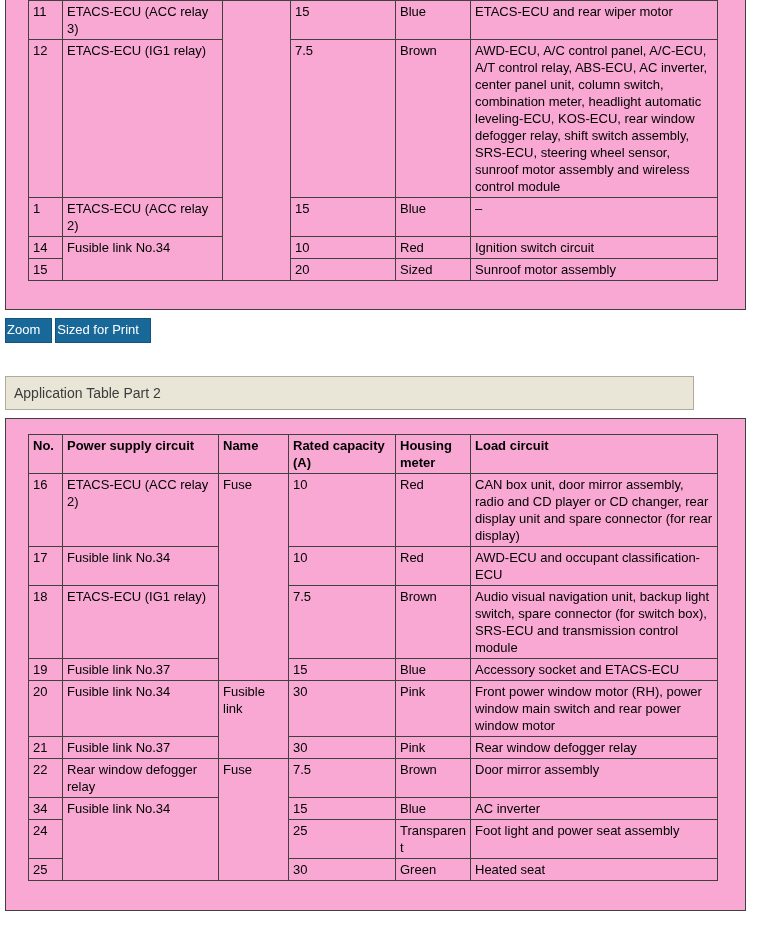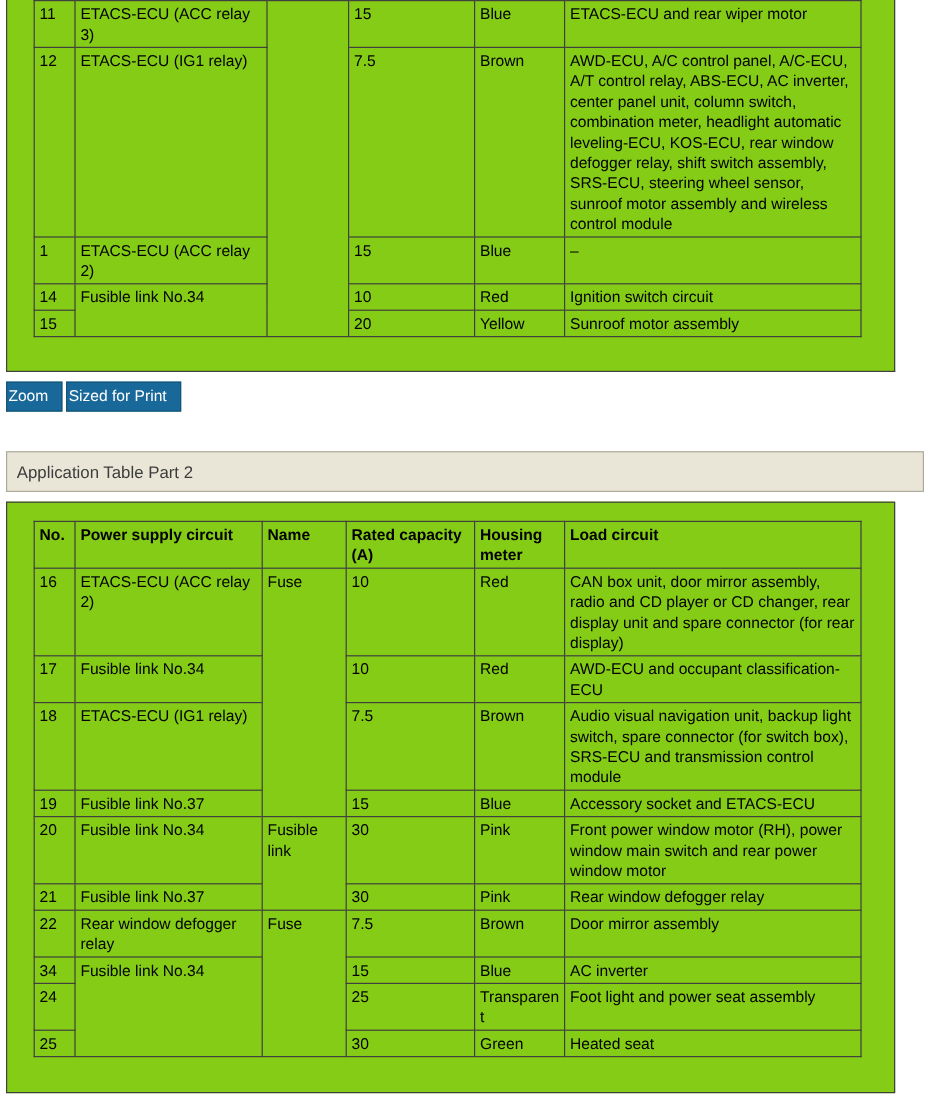"11" .frame { background: #84cc16 -> #f9a8d4 }
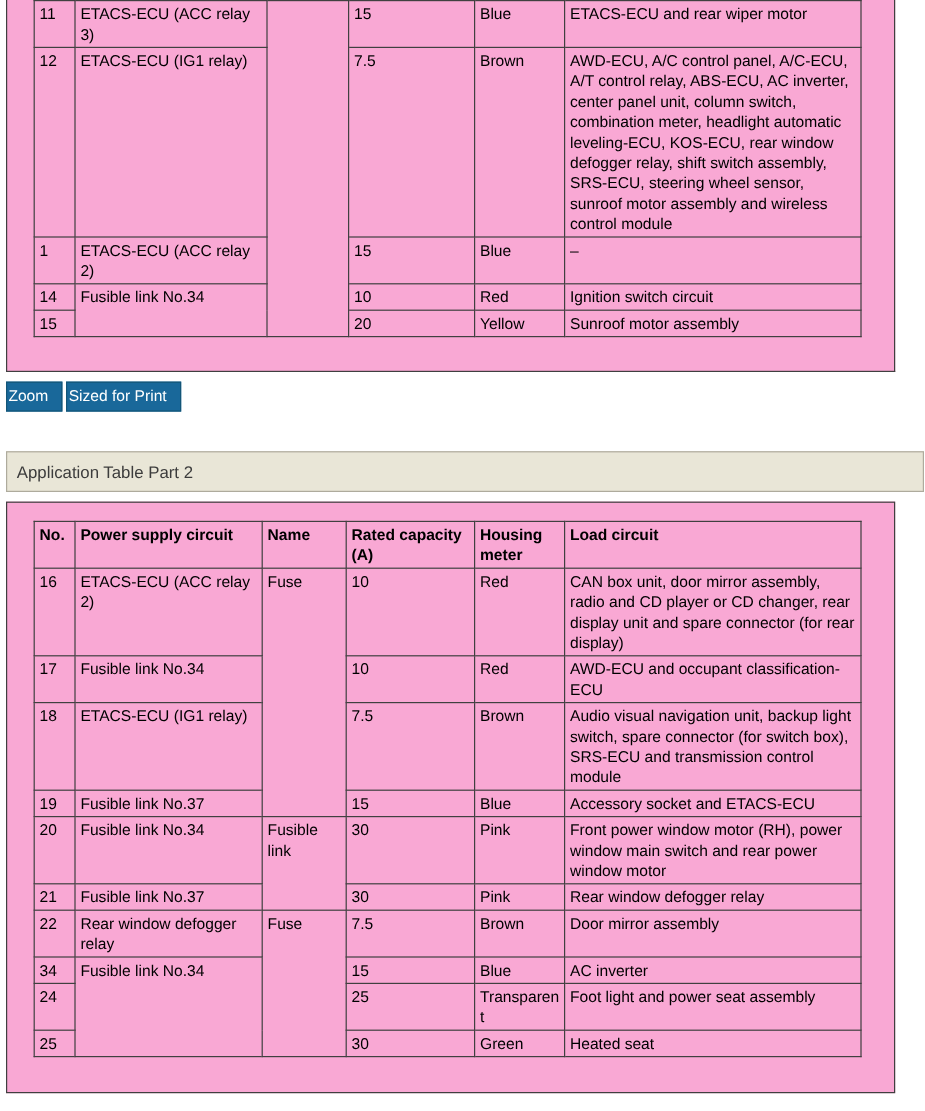"Yellow" td { text: Yellow -> Sized }
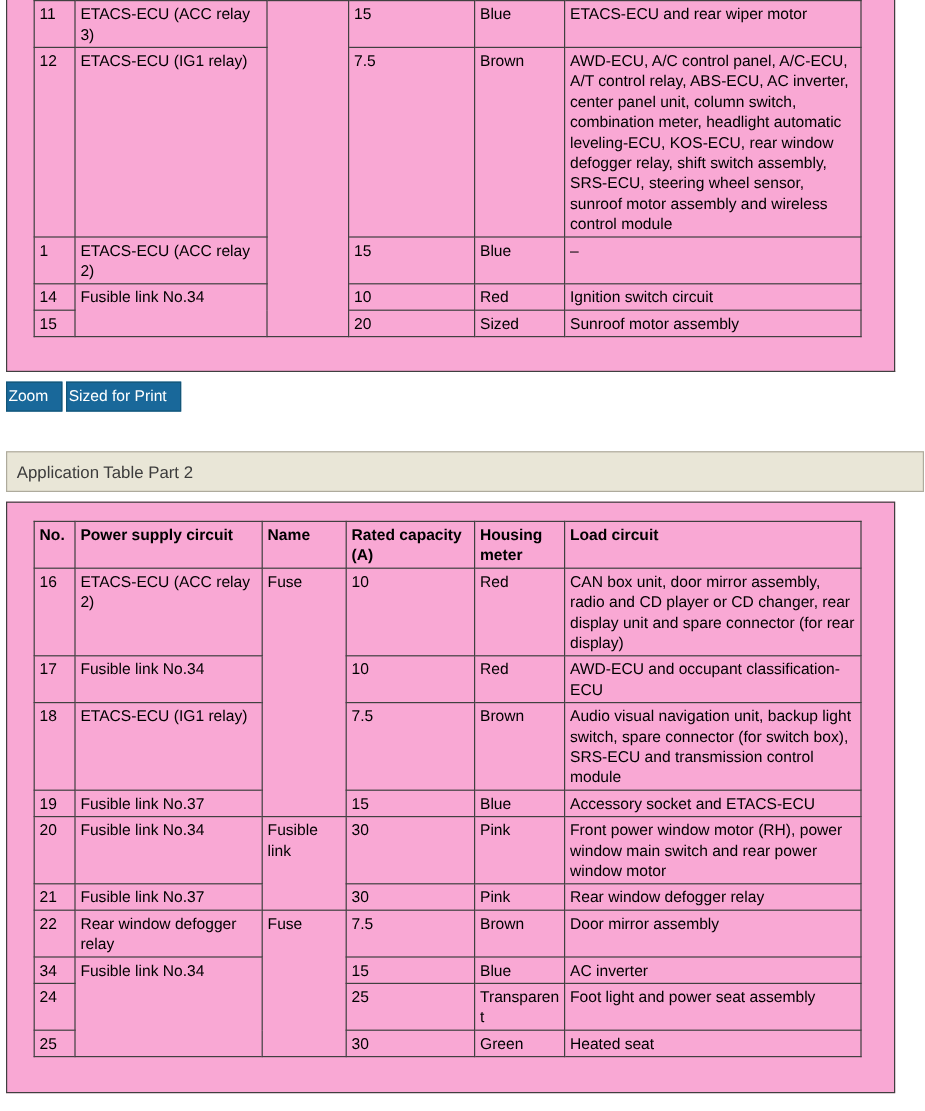"Application Table Part 2" .section-header { width: 765px -> 689px }
